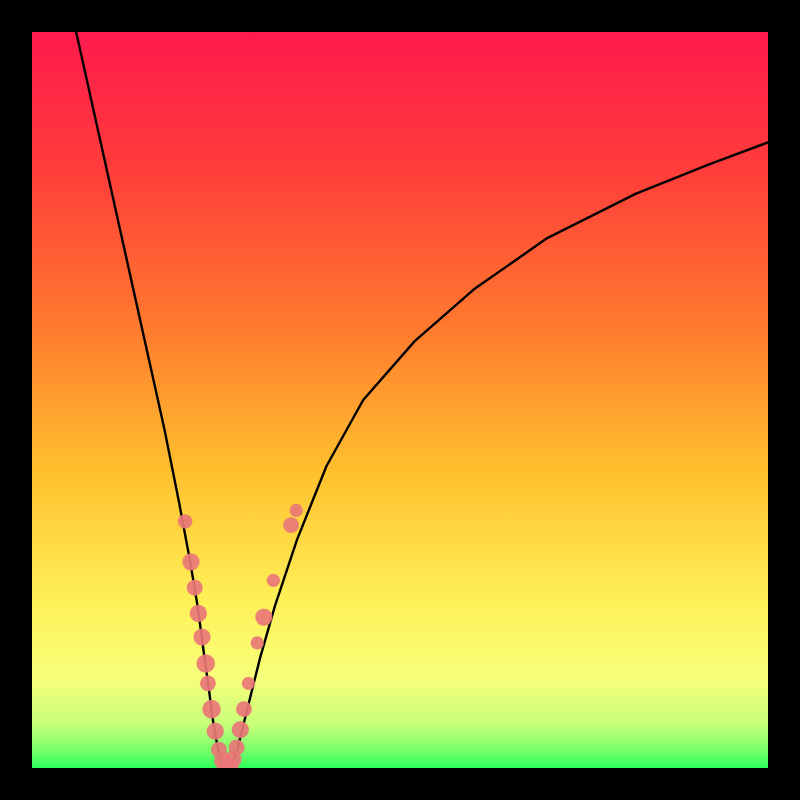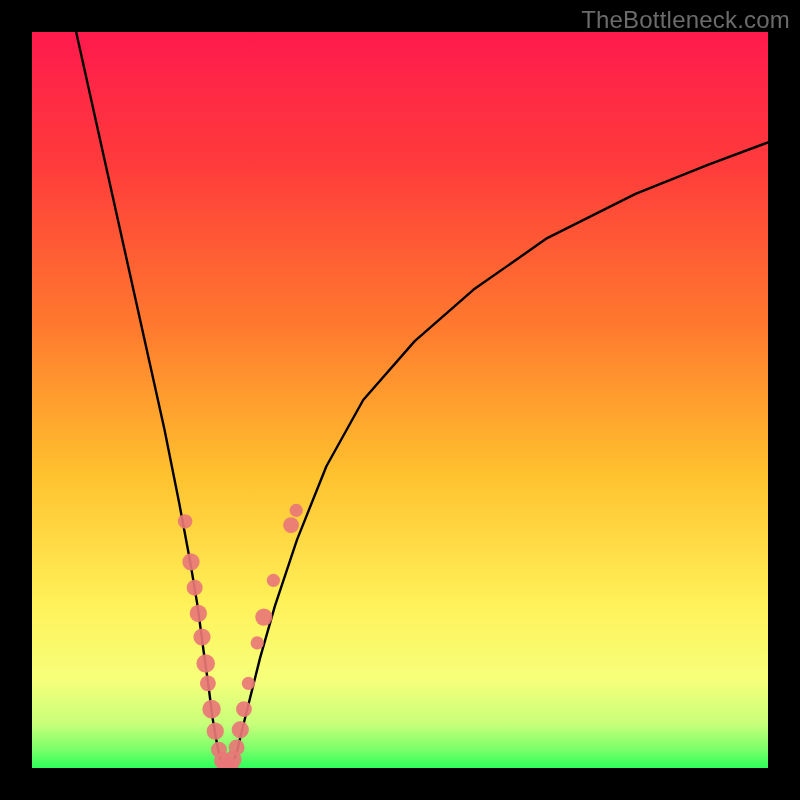"TheBottleneck.com" div.watermark { html: <div>TheBottleneck.com</div> -> none }
